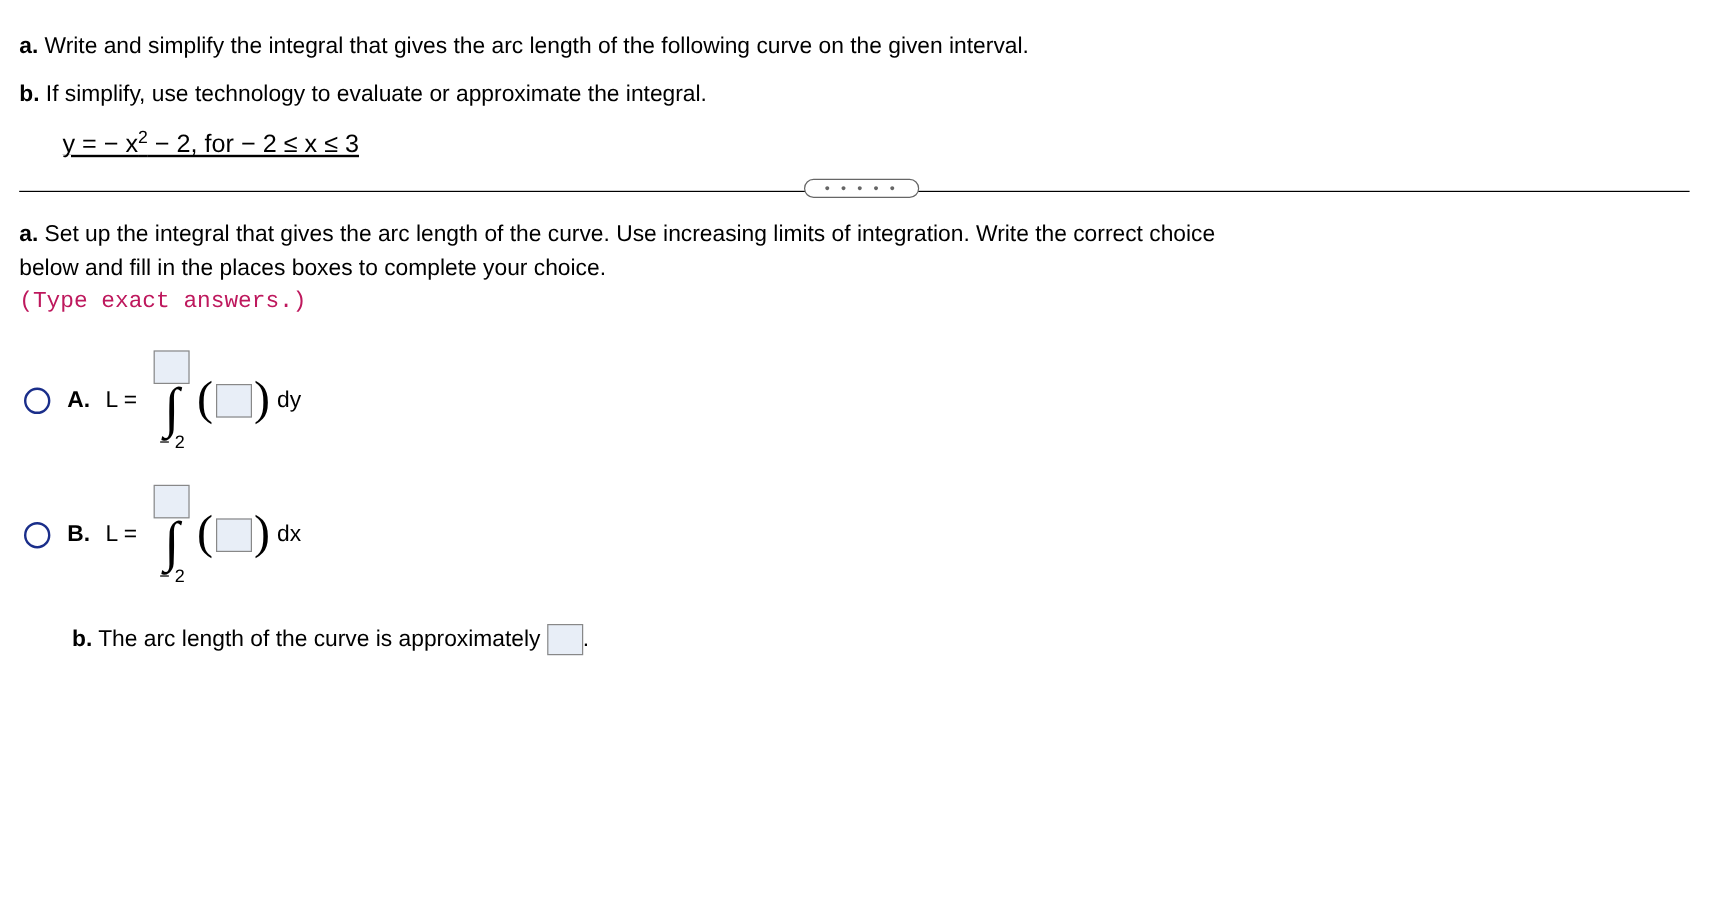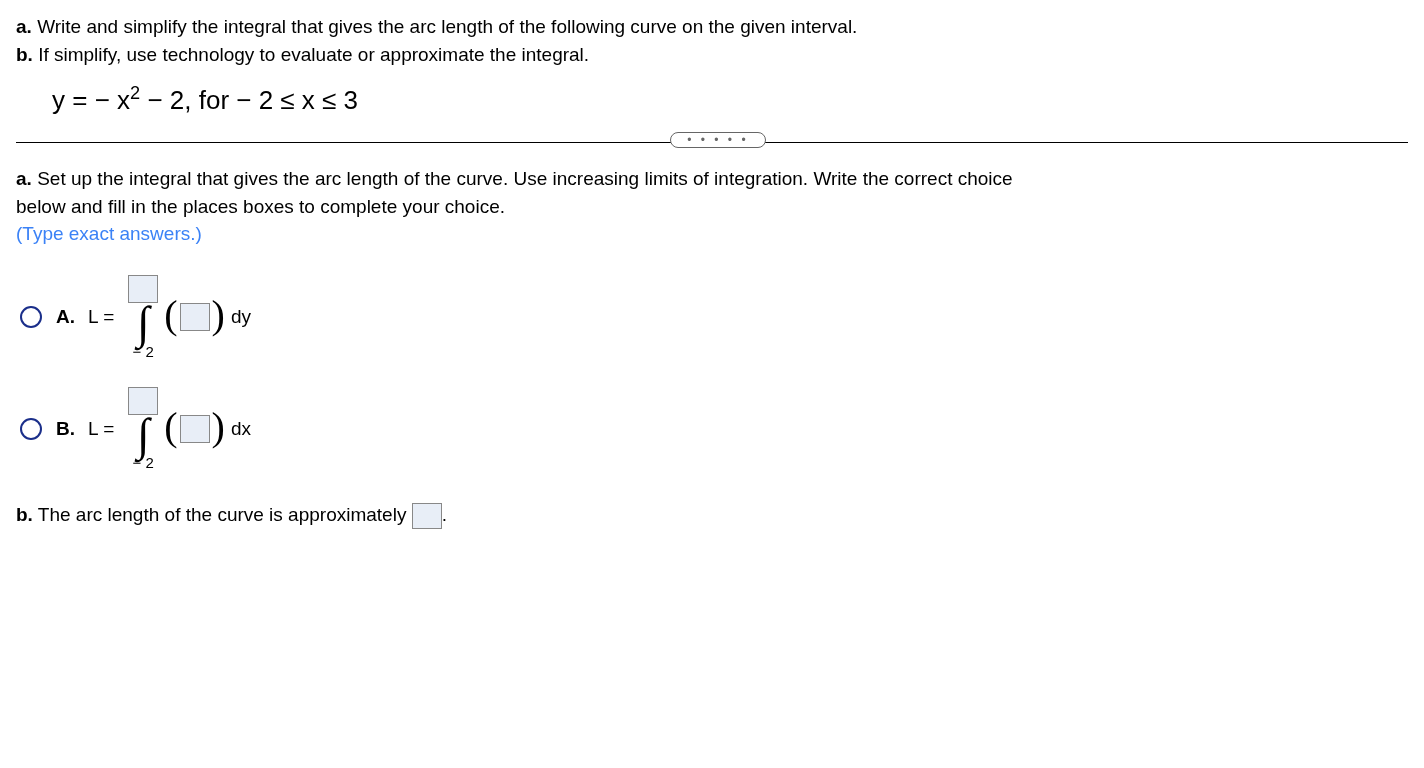"a. Write and simplify the" .prompt-line { margin: 2px 0 -> 14px 0 }
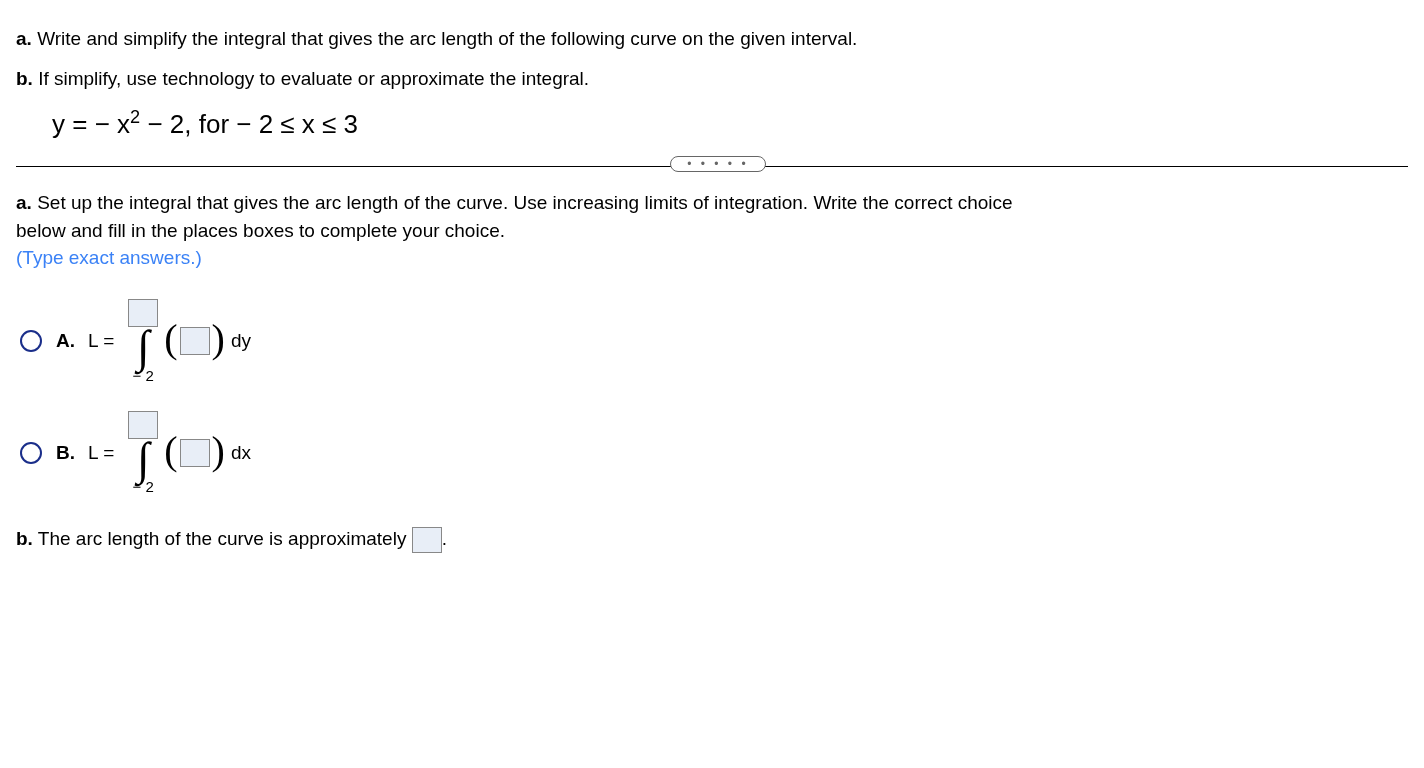"y = − x2 −" .equation-block { font-size: 26px -> 21px; text-decoration: none -> underline }
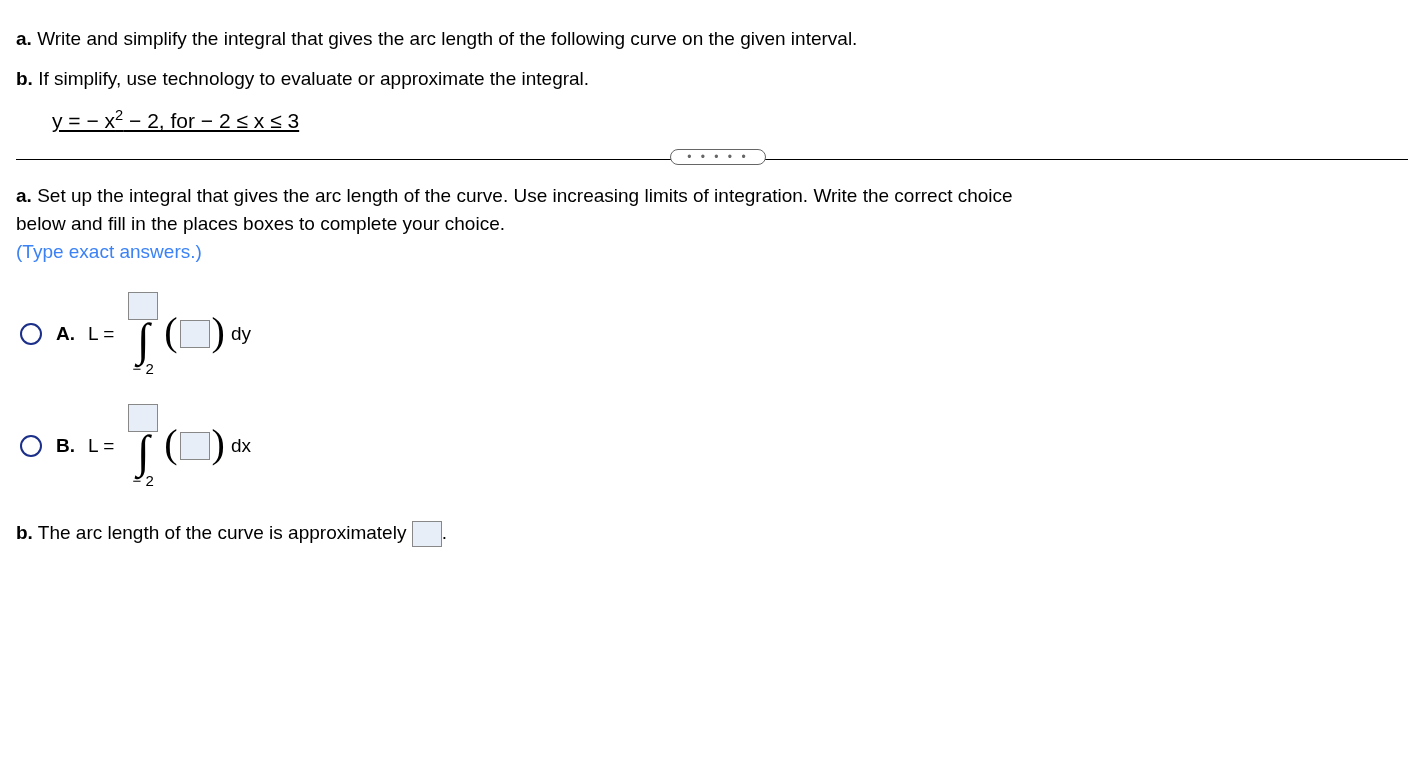"(Type exact answers.)" .blue { color: #3b82f6 -> #be185d; font-family: none -> Liberation Mono, monospace }
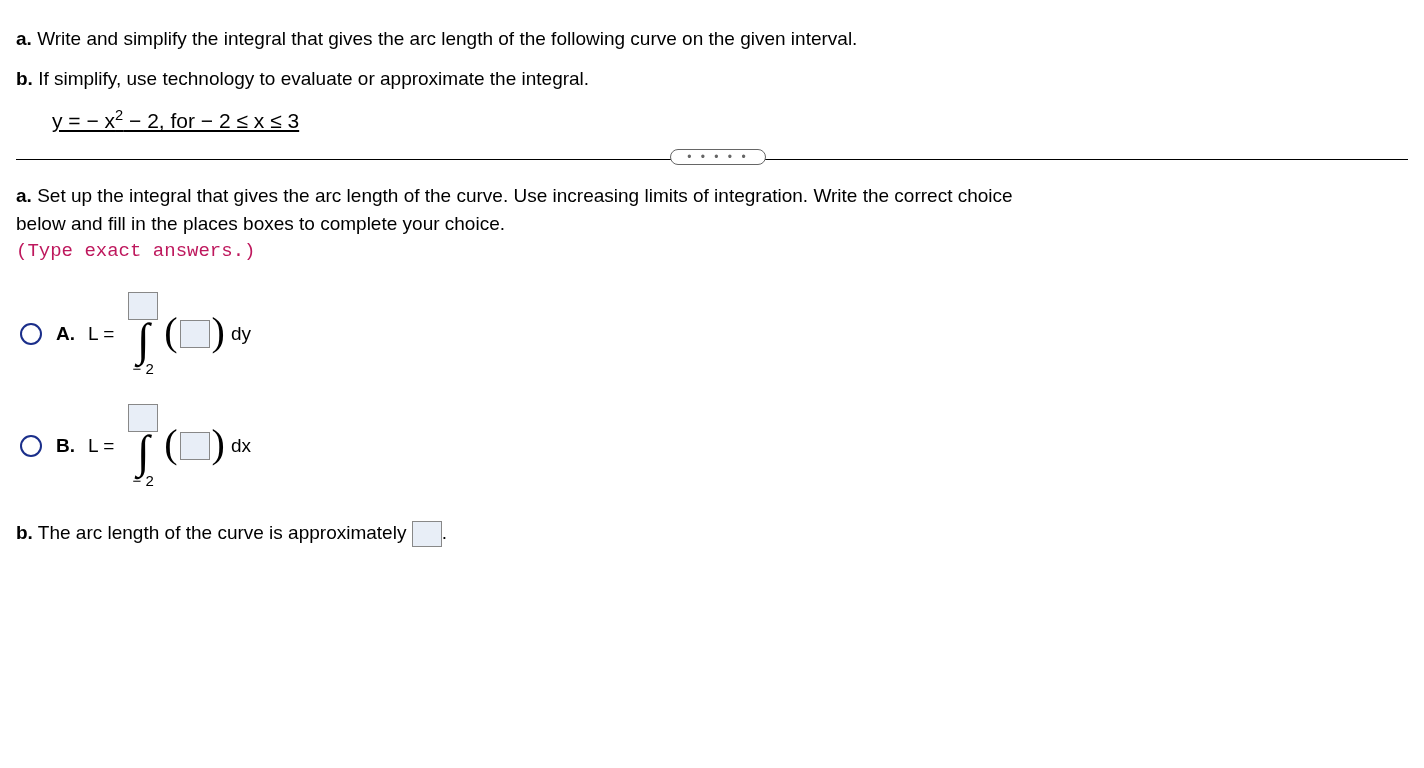"b. The arc length of" .part-b { margin-left: none -> 44px }
